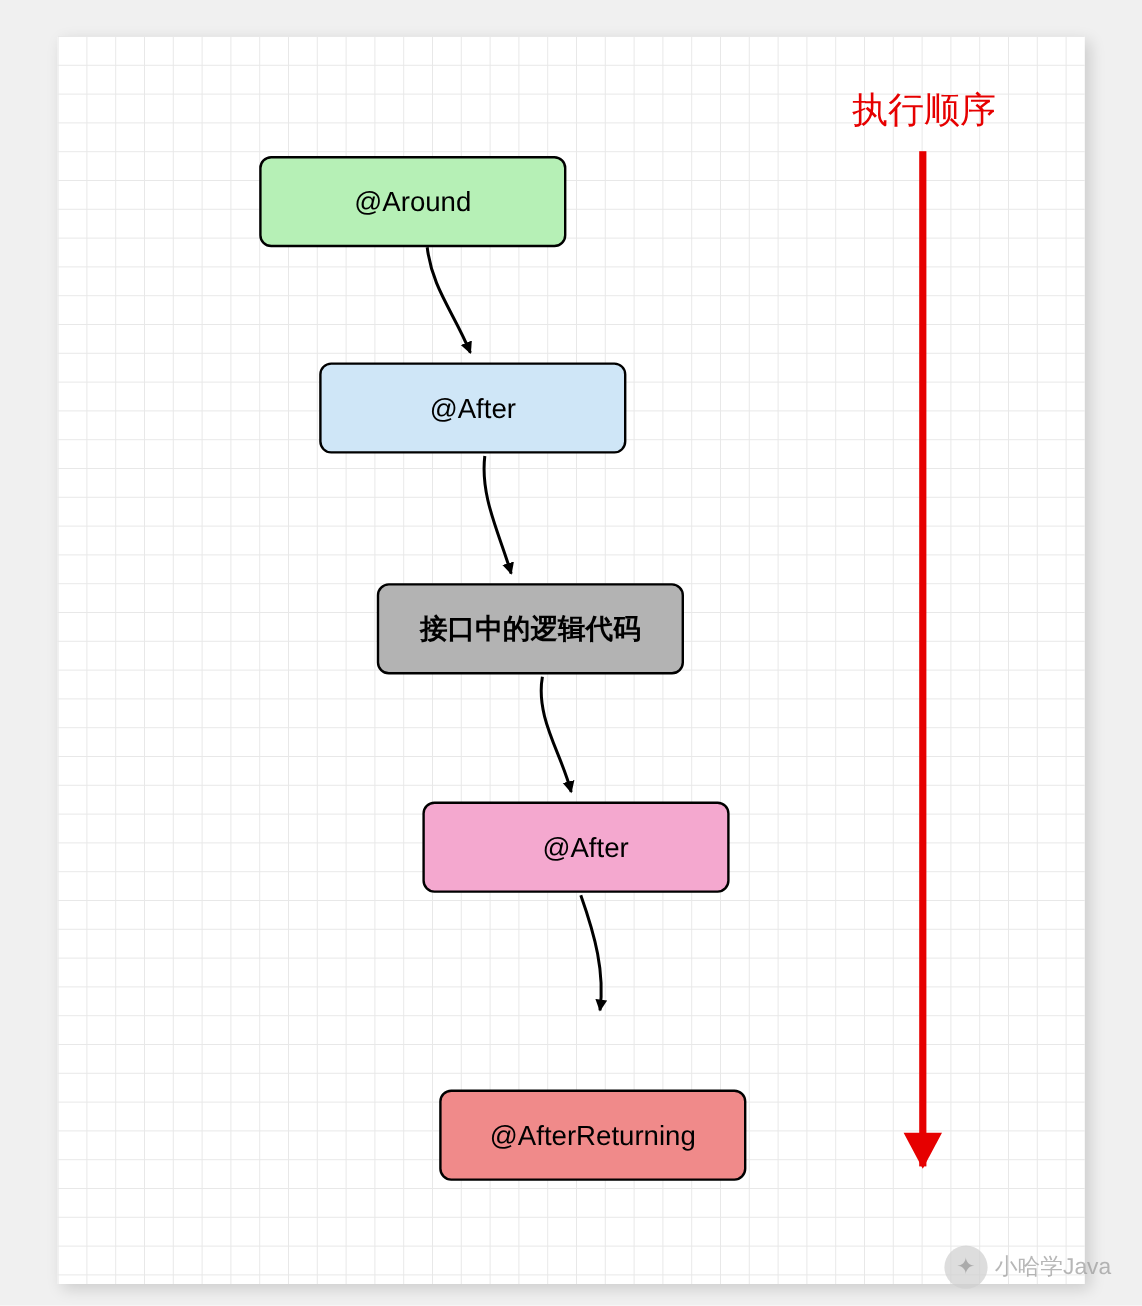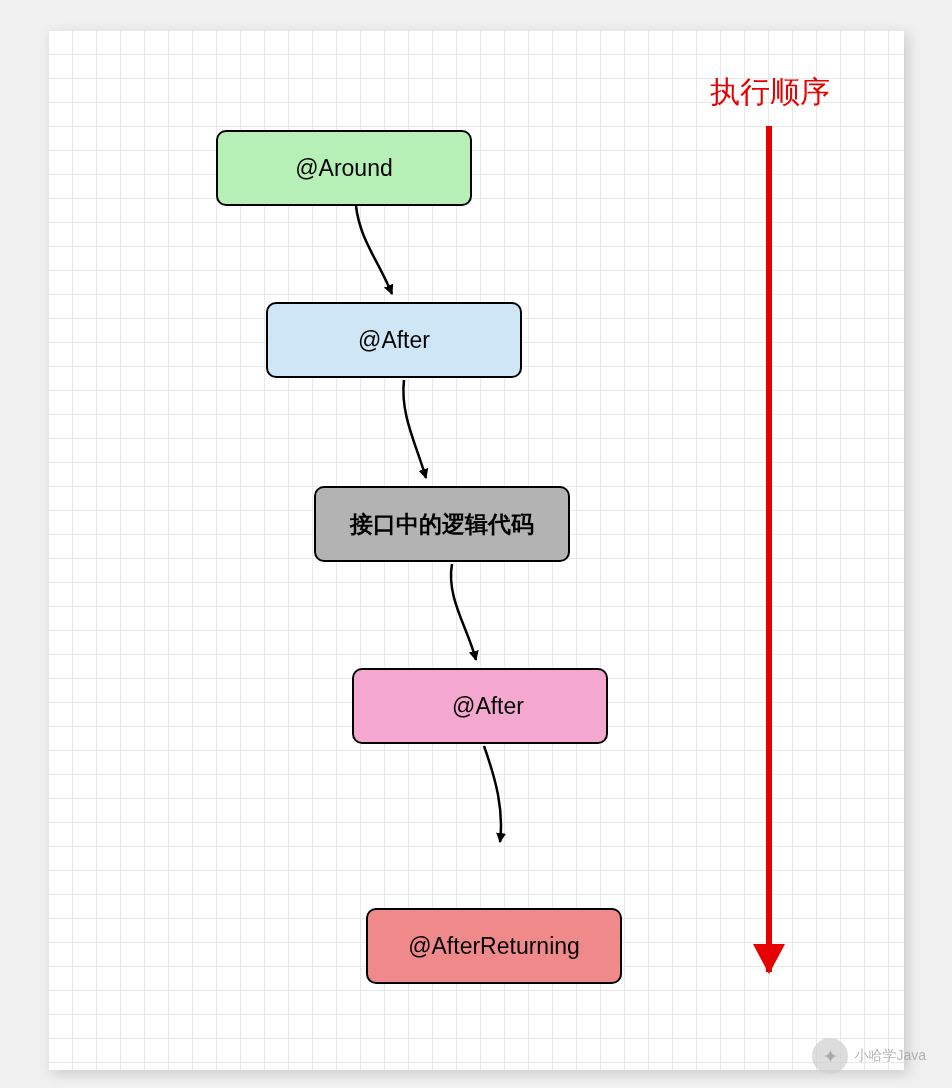"小哈学Java" .watermark-text { font-size: 14px -> 19px }
